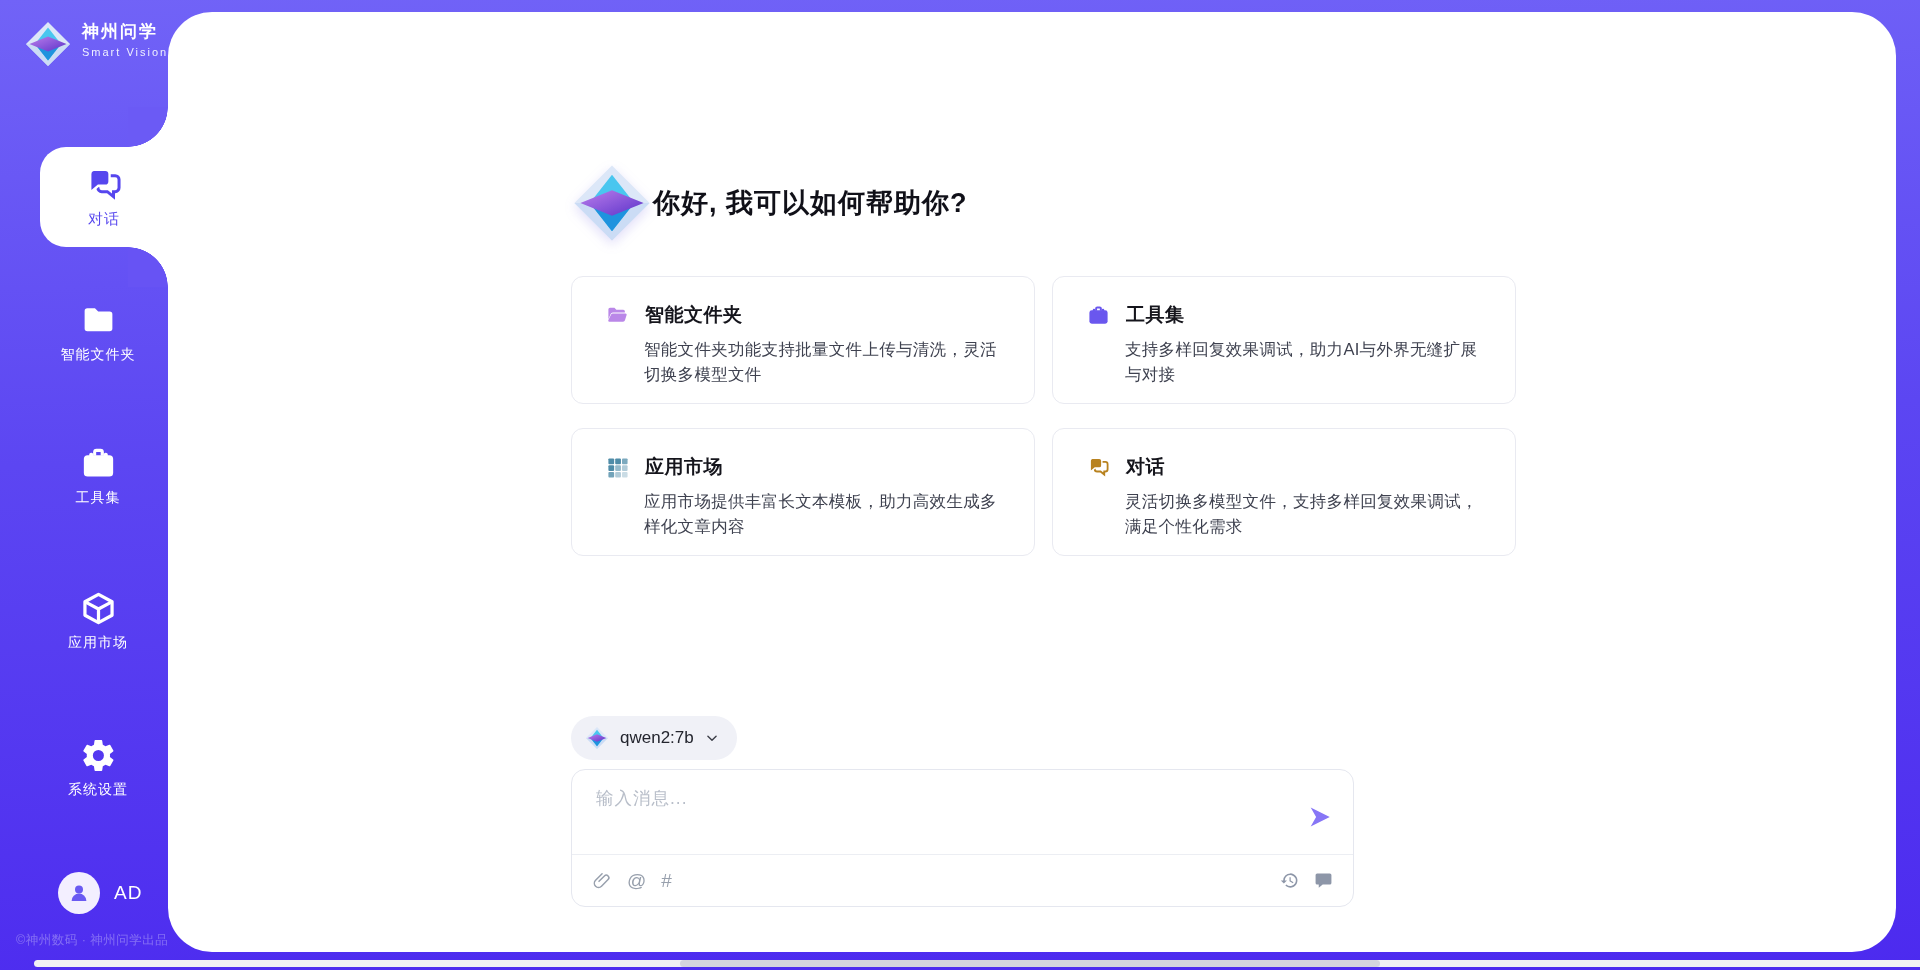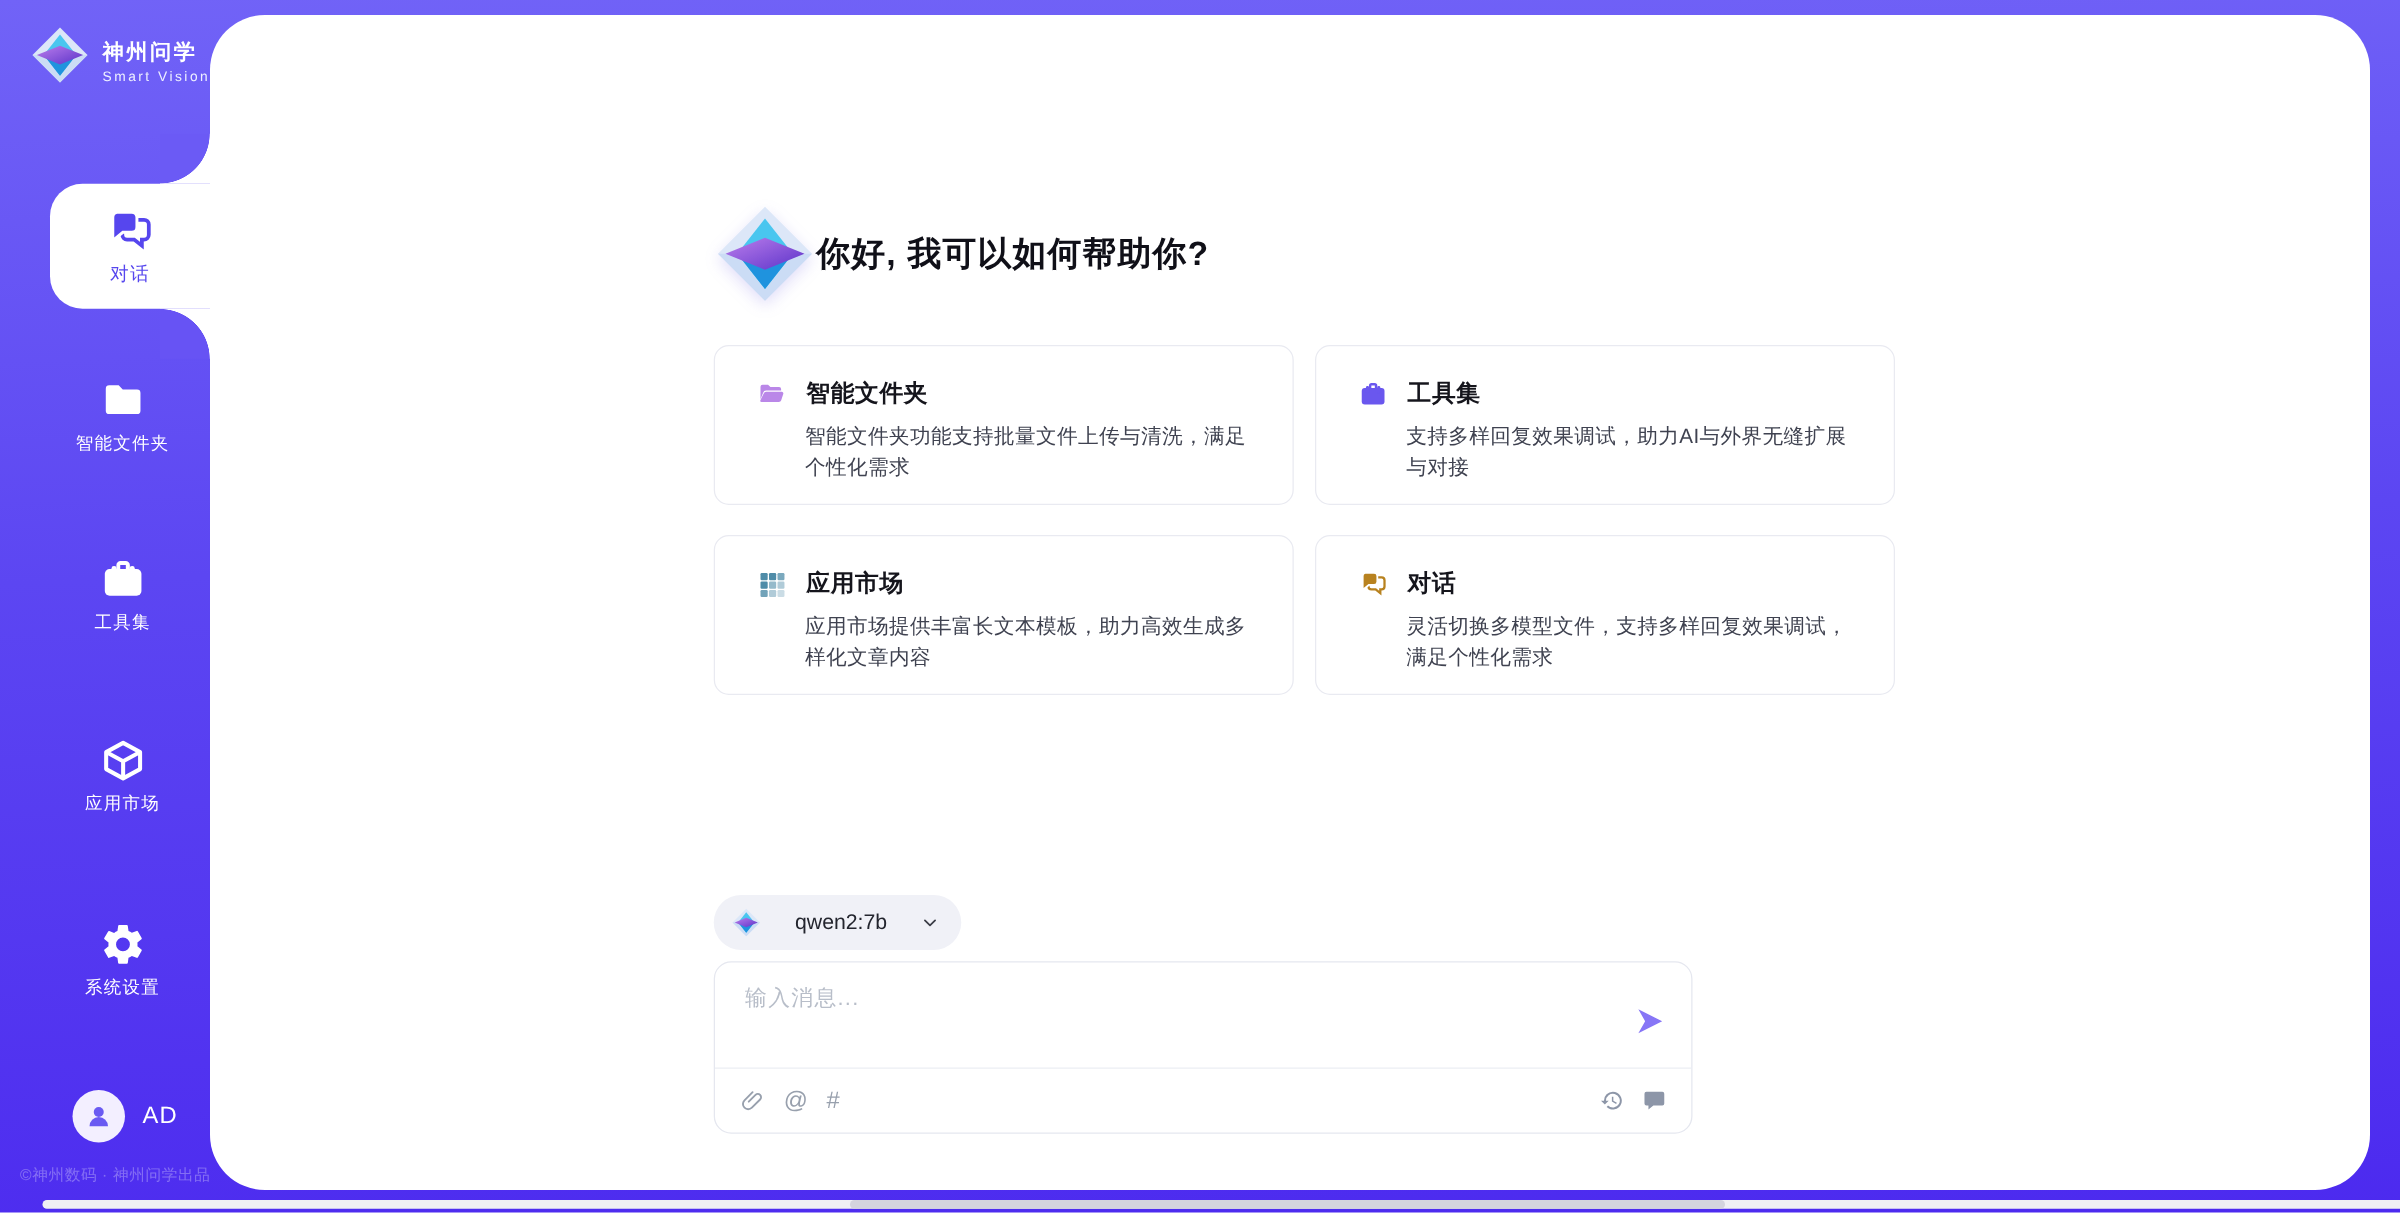"神州问学" .logo-block { align-items: flex-end -> flex-start }
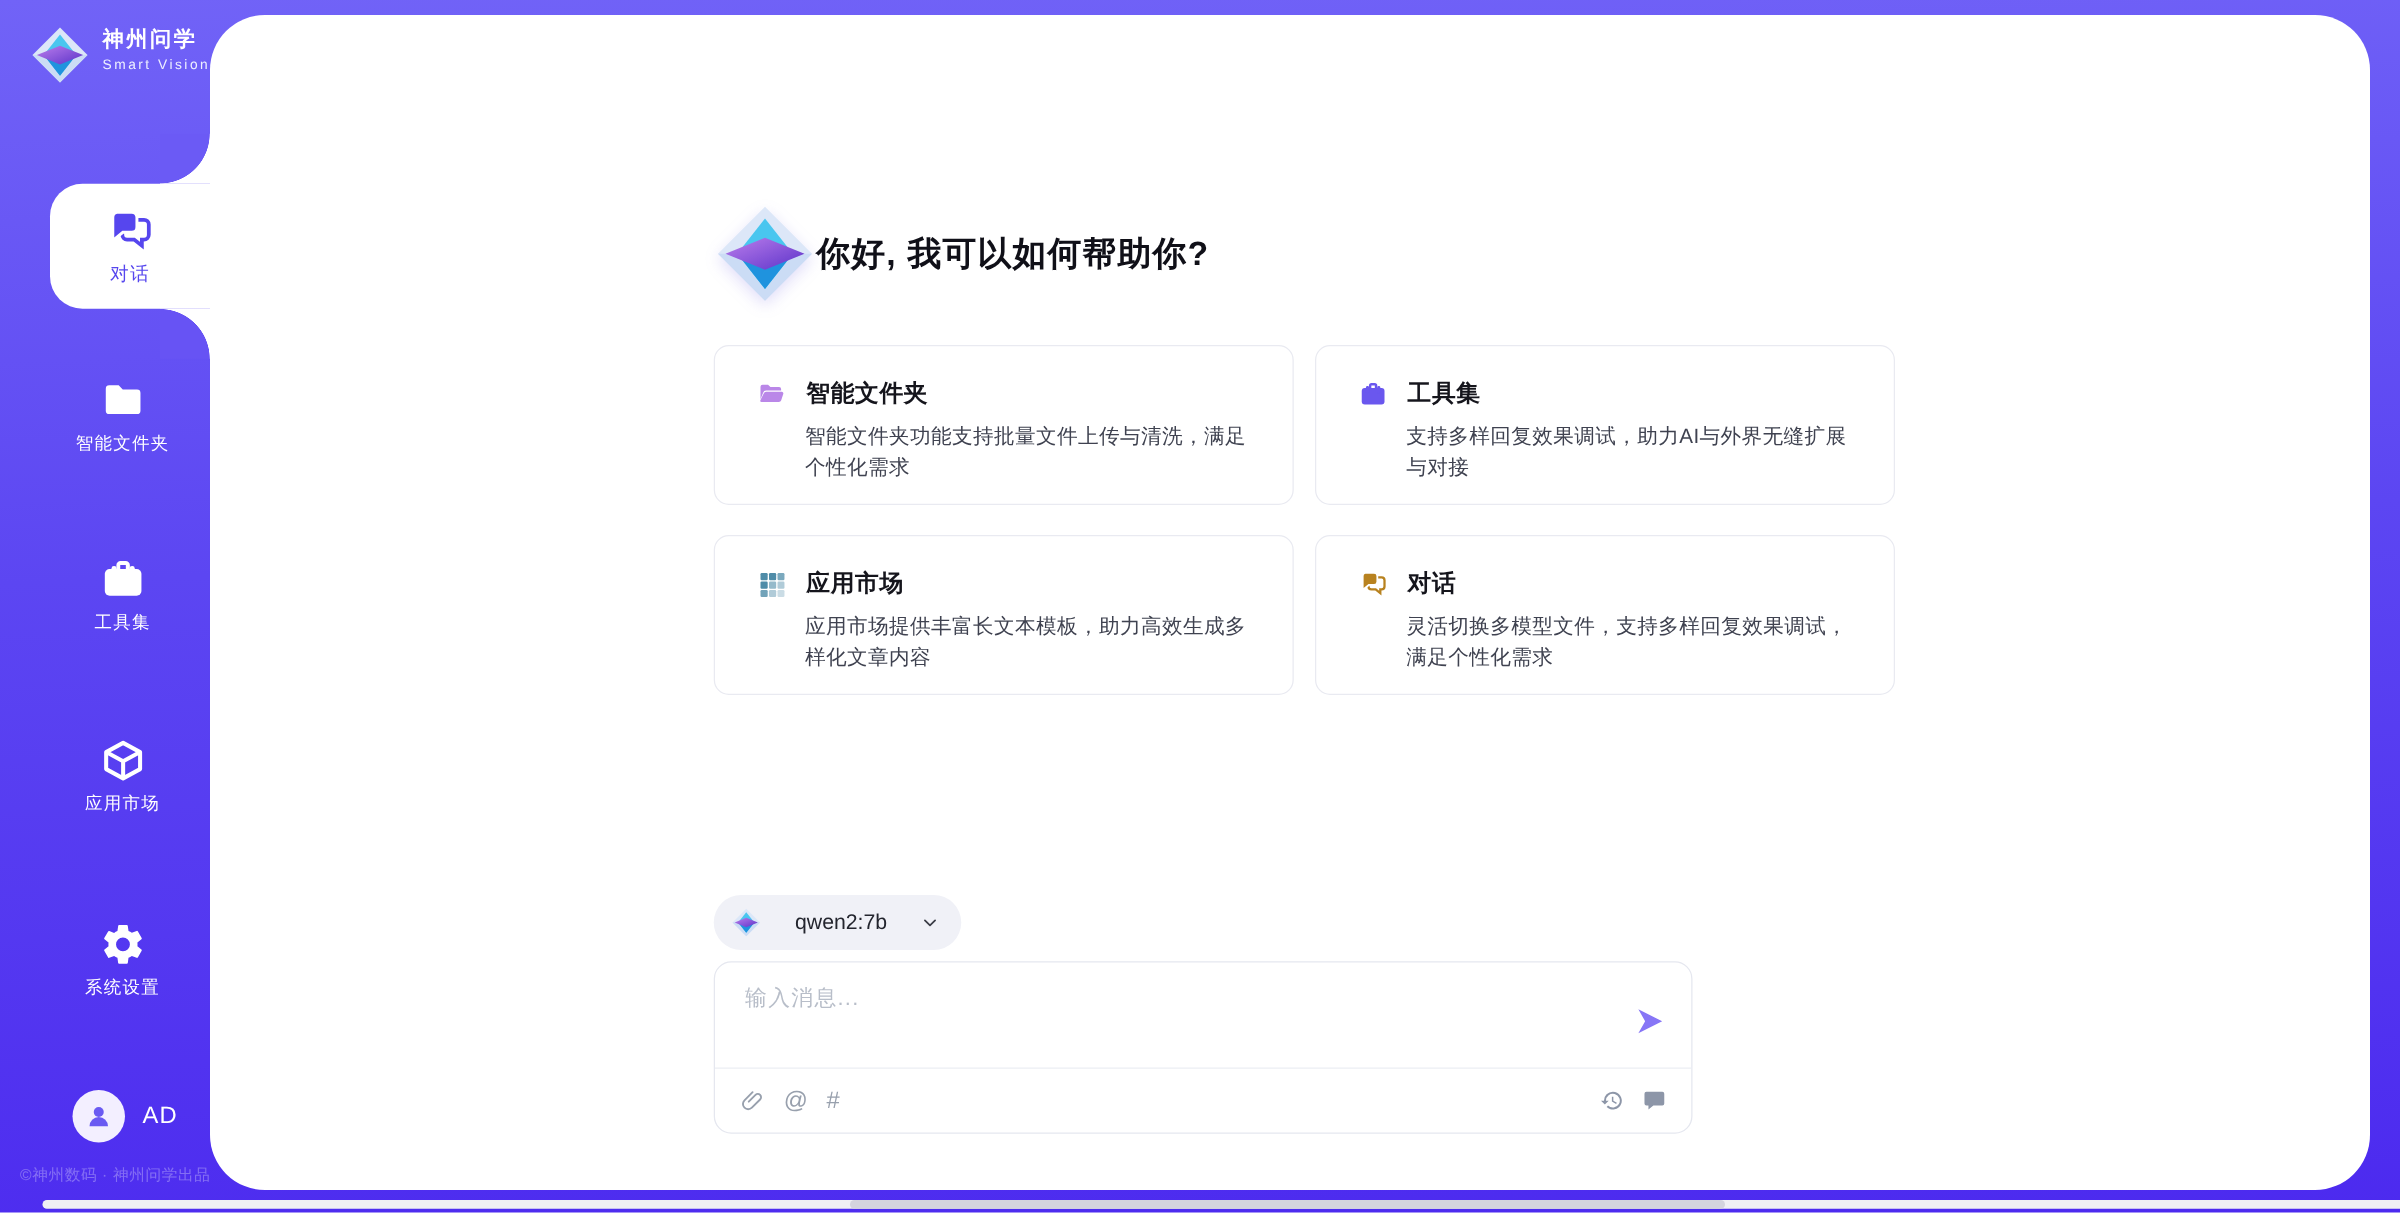"智能文件夹功能支持批量文件上传与清洗，满足个性化需求" div.card-desc { text: 满足个性化需求 -> 灵活切换多模型文件 }
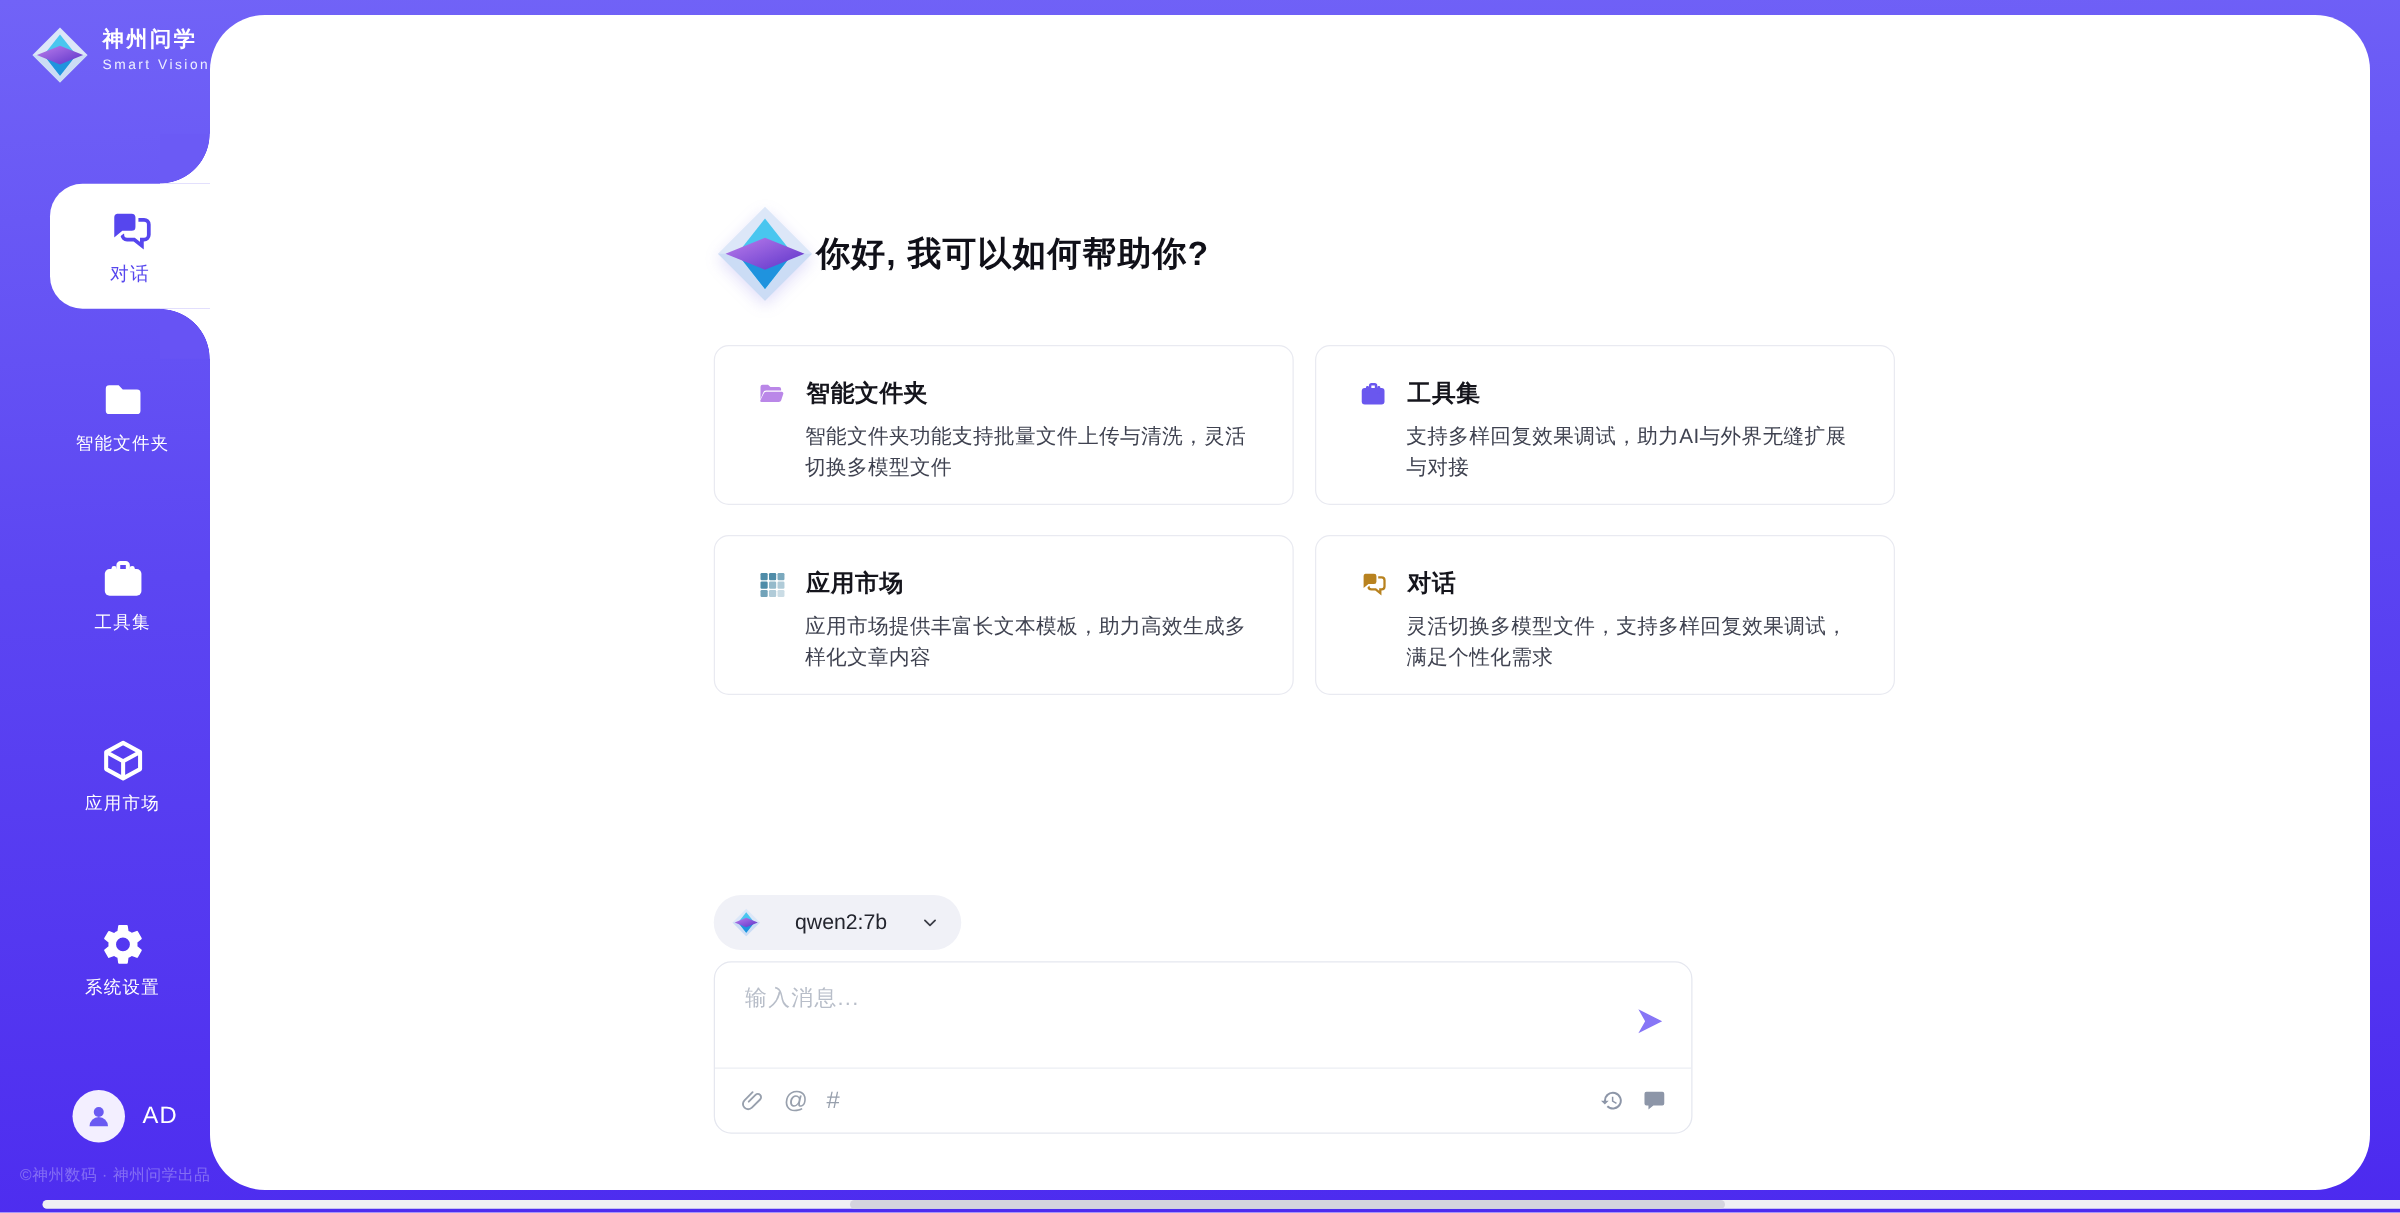"qwen2:7b" .model-pill { gap: 27px -> 11px }
